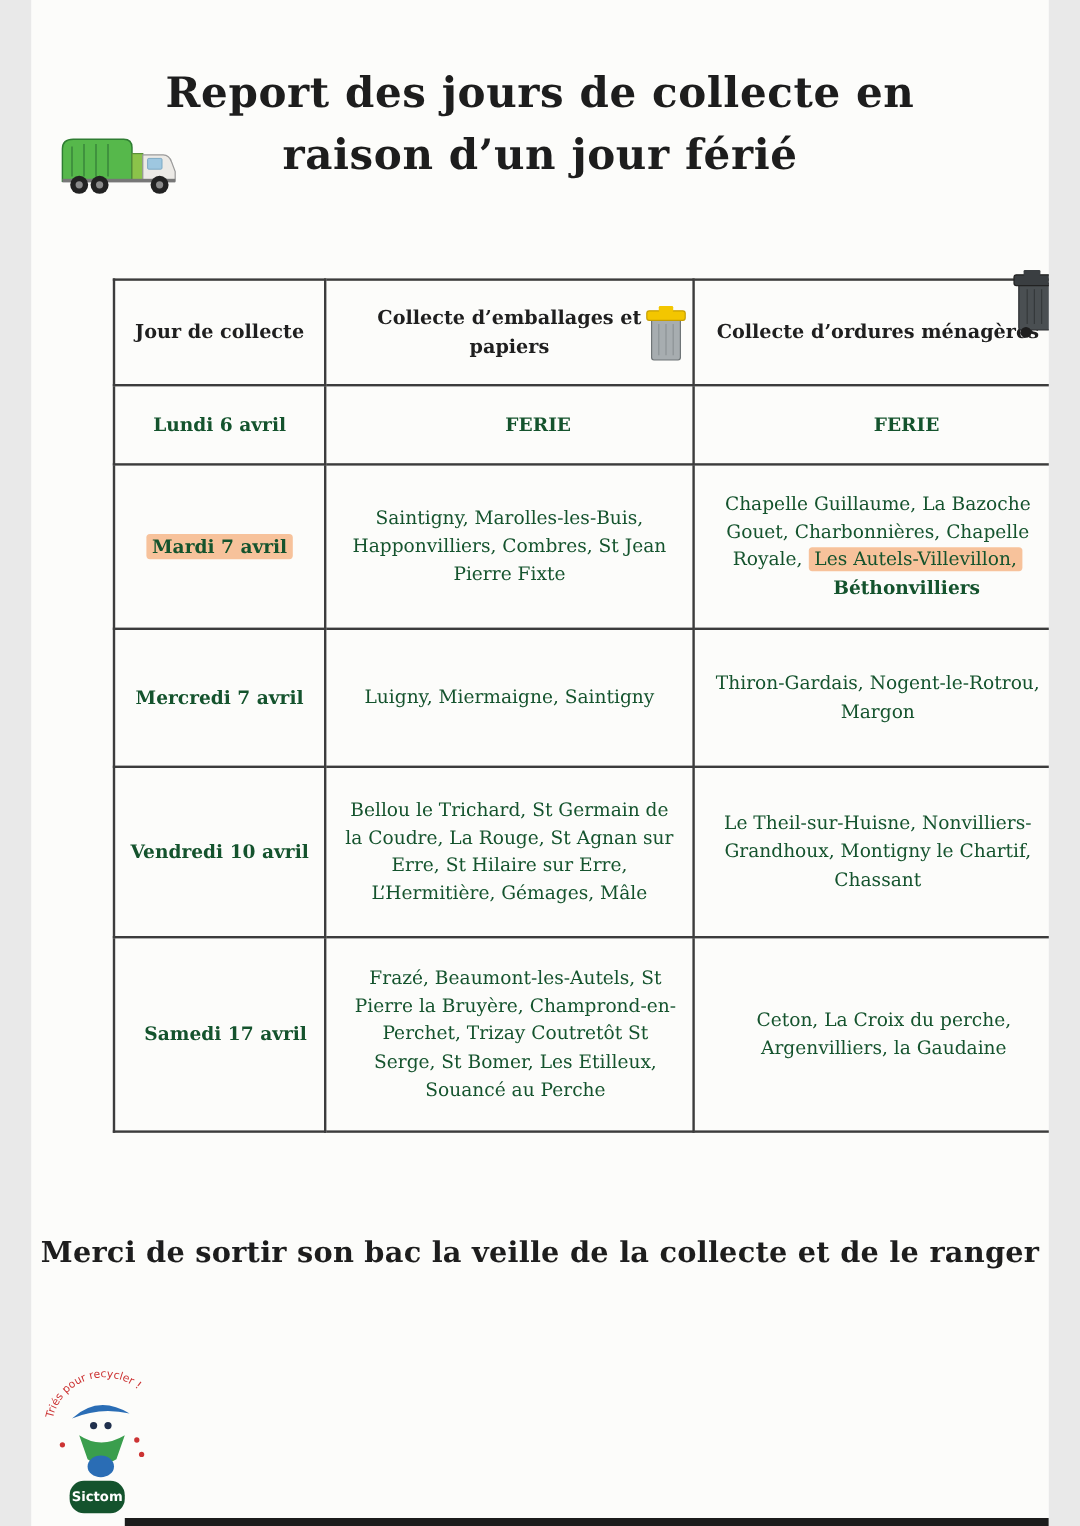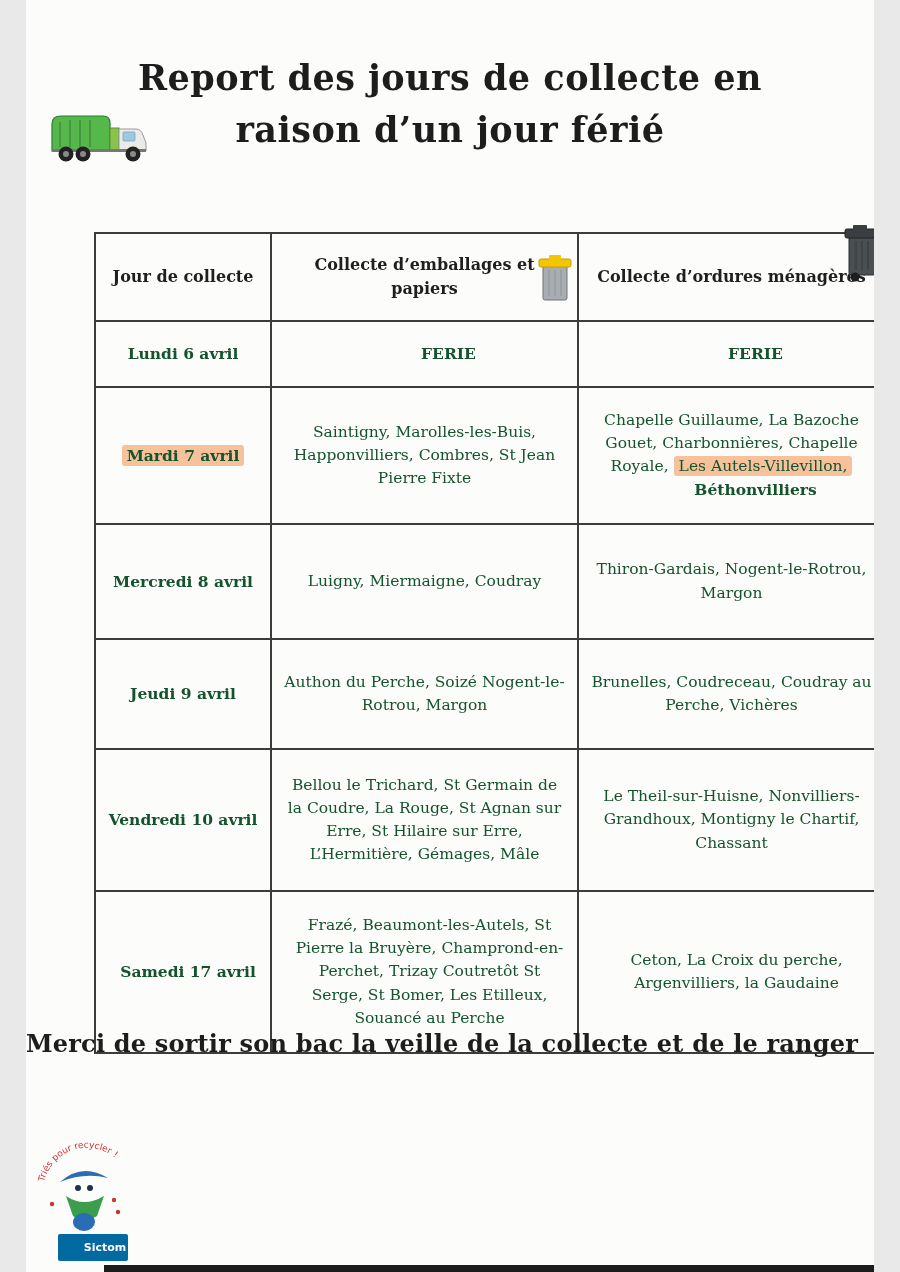"Mercredi 8 avril" span { text: 8 -> 7 }
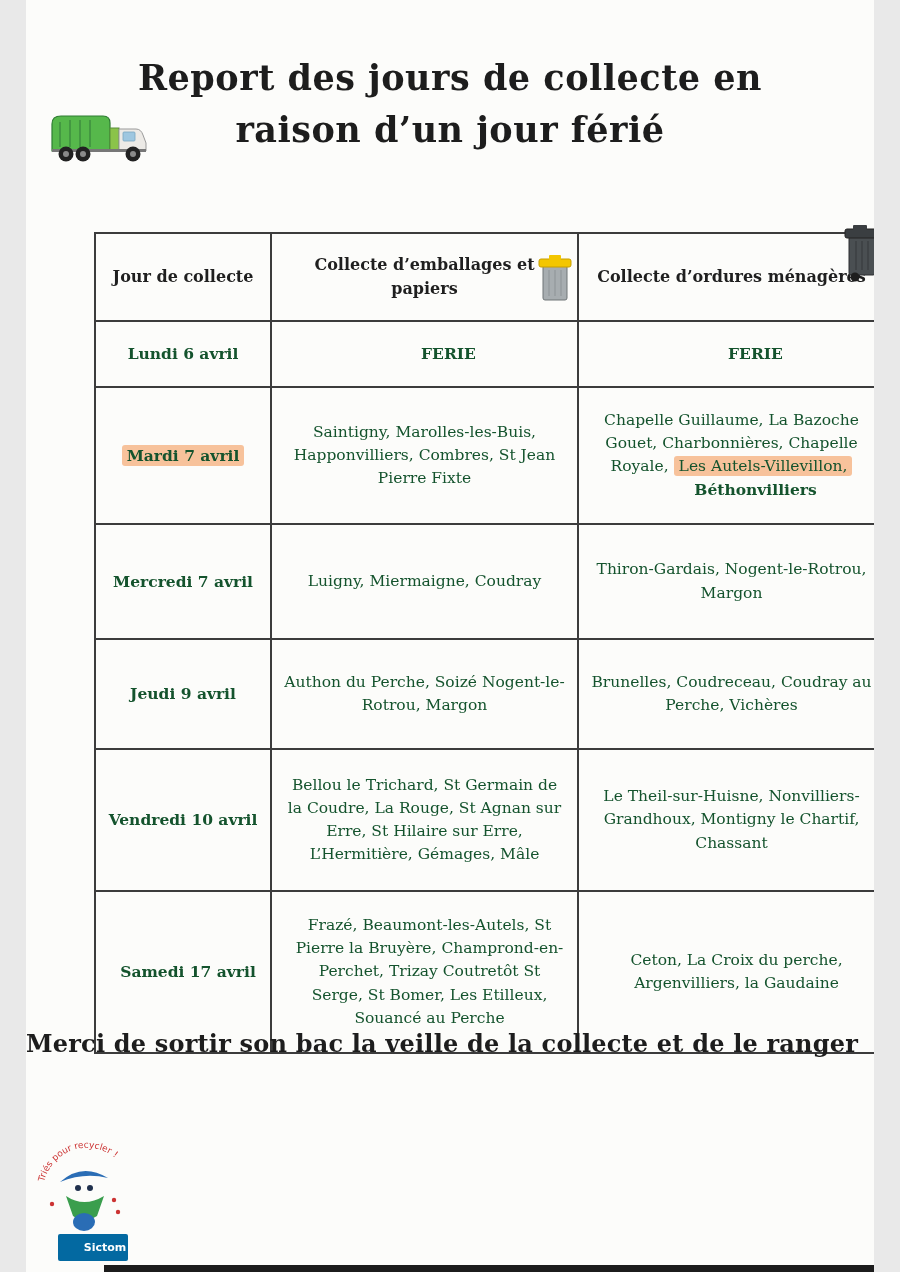"Luigny, Miermaigne, Coudray" span { text: Coudray -> Saintigny }
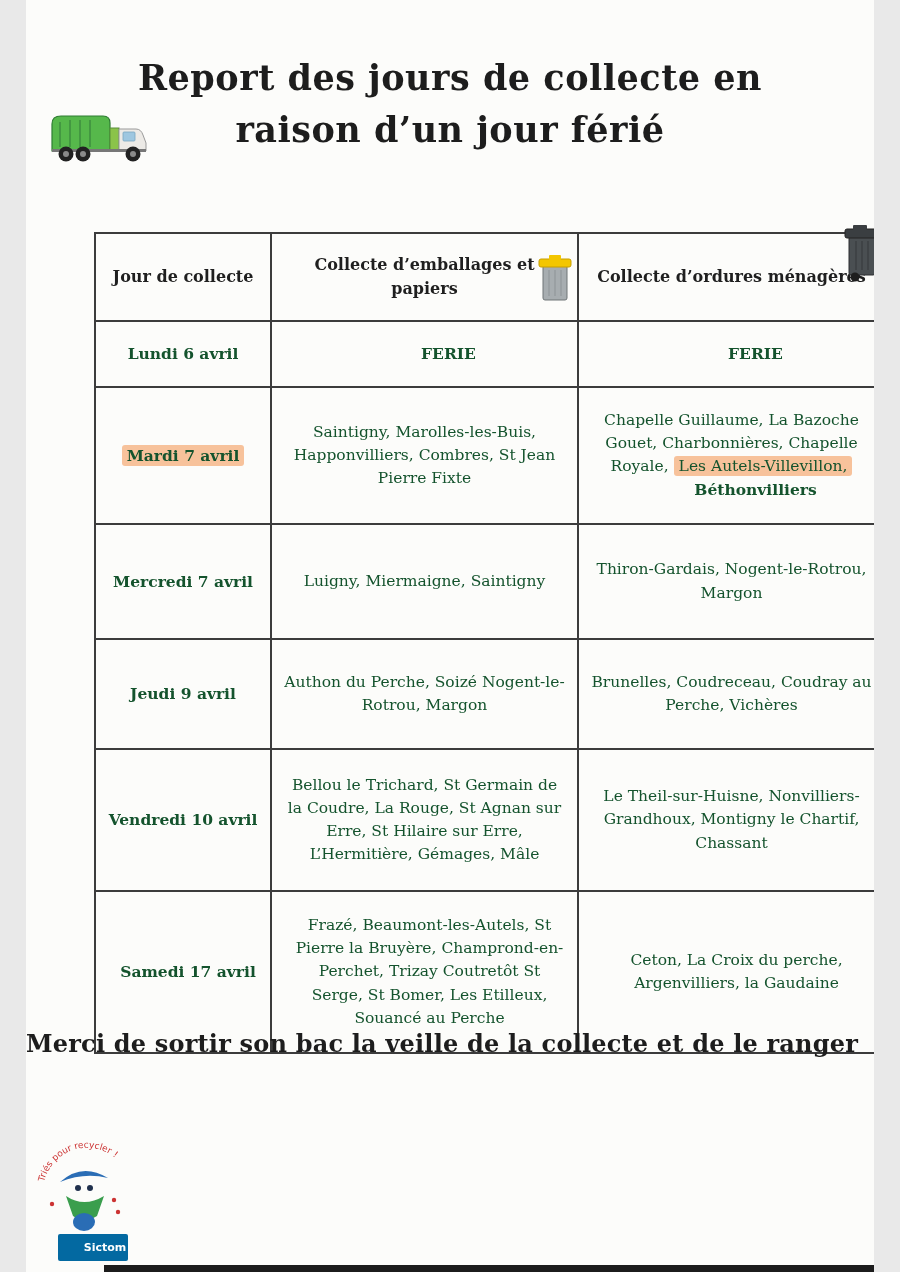"Jeudi 9 avril" tr.row-3 { html: <tr> <td><span>Jeudi 9 avril</span></td> <td><span>Authon du Perche, Soizé Nogent-le-Rotrou, Margon</span></td> <td><span>Brunelles, Coudreceau, Coudray au Perche, Vichères</span></td> </tr> -> none }
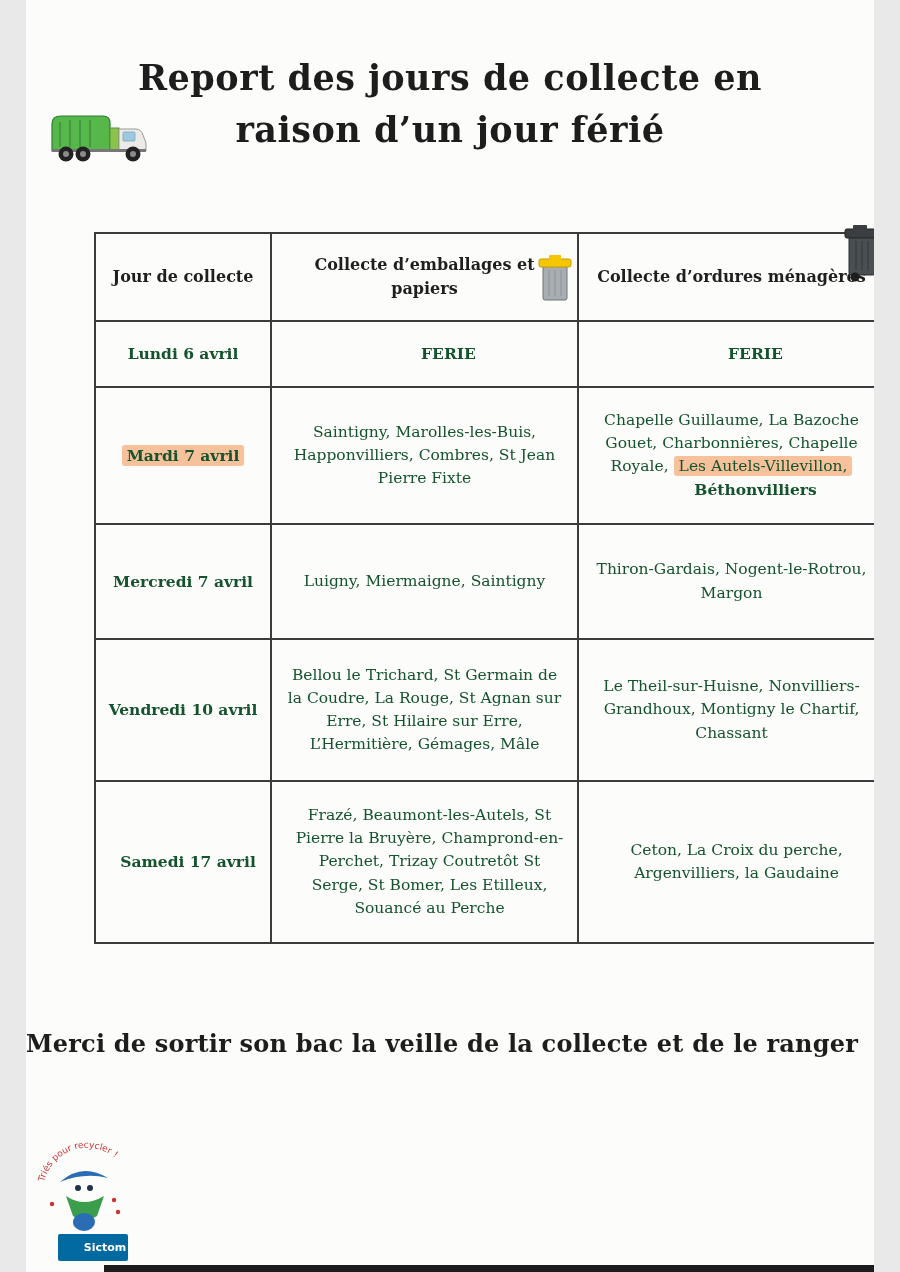"Merci de sortir son bac" .footer-note { text-align: none -> center }
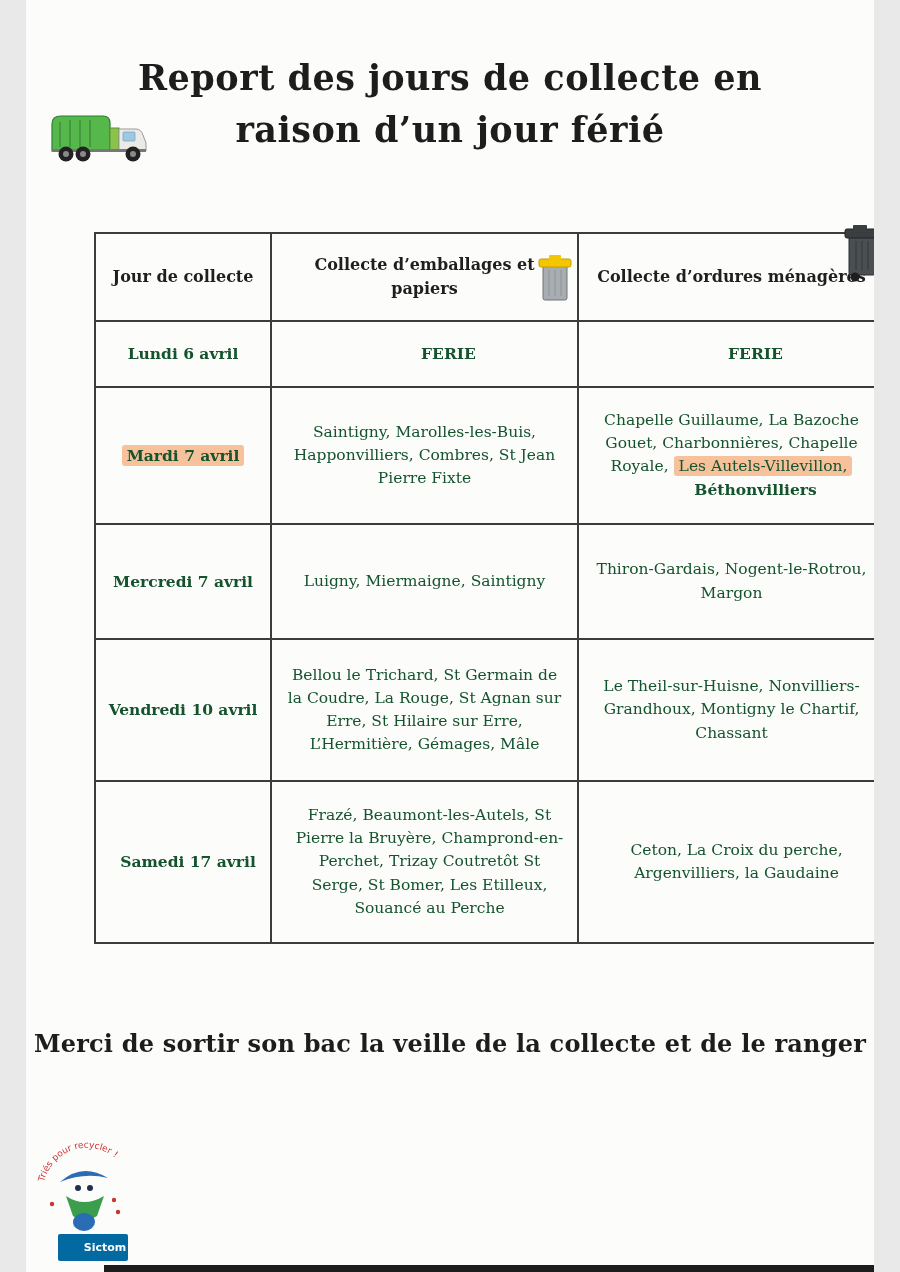"Sictom" .sictom-box { background: #0369a1 -> #14532d; border-radius: 2px -> 12px; padding-left: 24px -> none }
